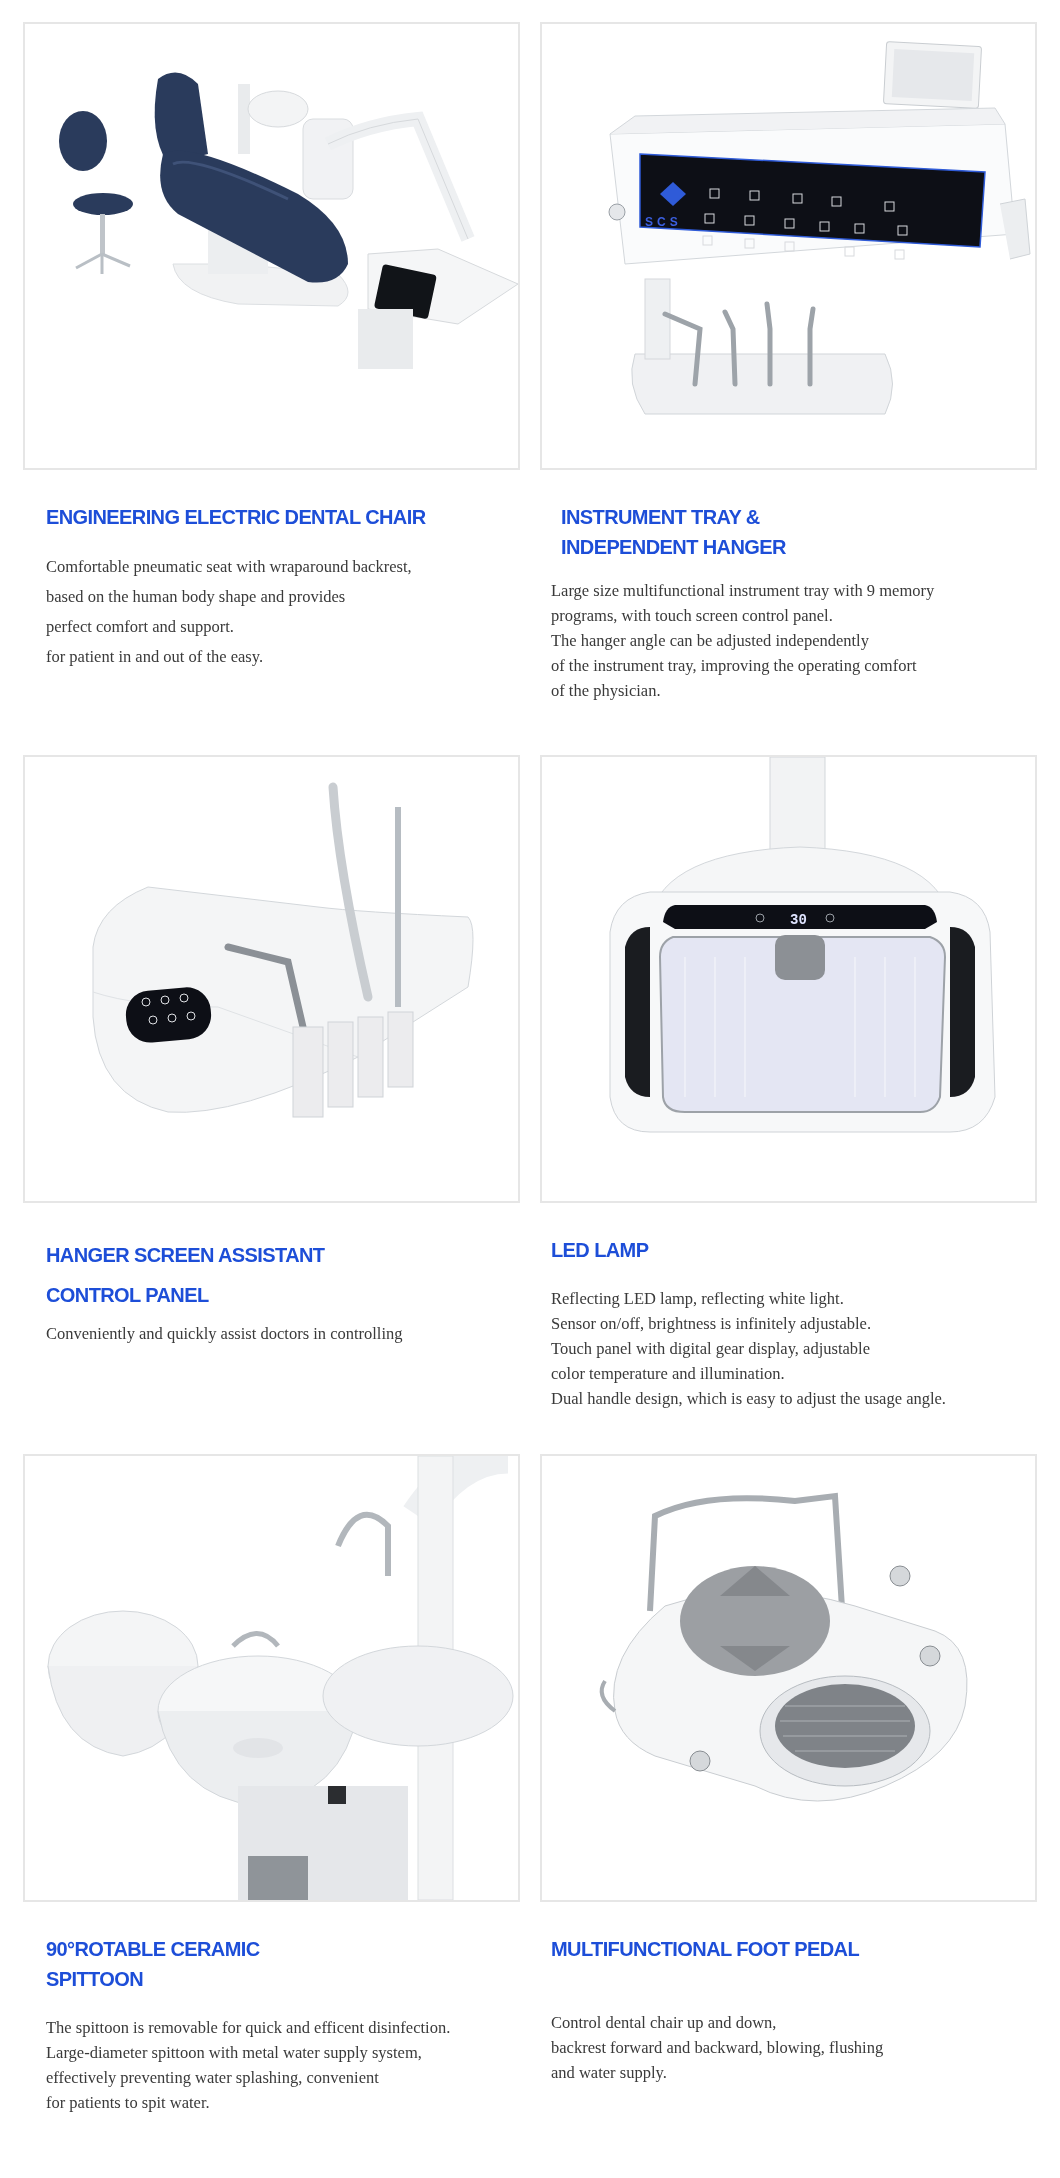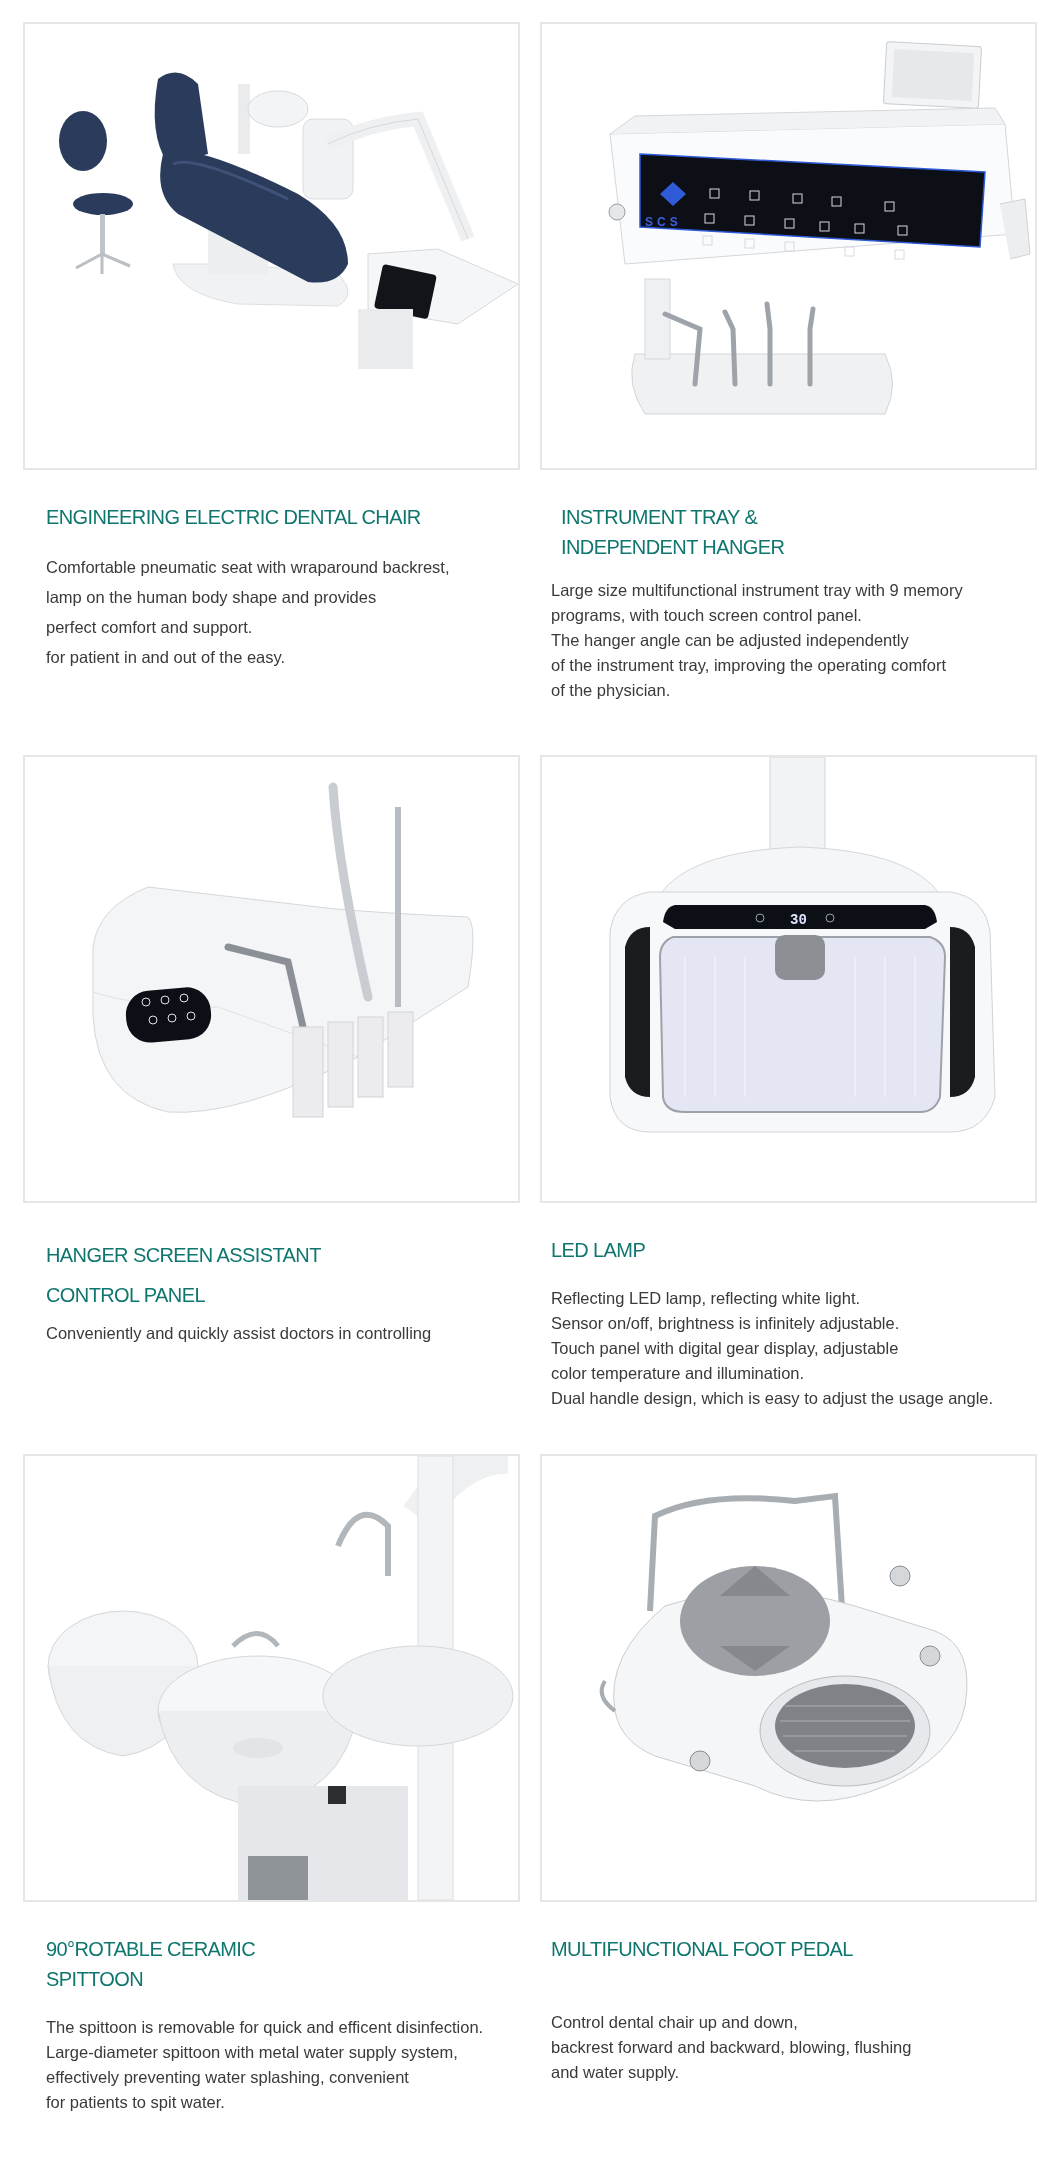"ENGINEERING ELECTRIC DENTAL CHAIR" .title { color: #0f766e -> #1d4ed8; font-weight: normal -> bold }
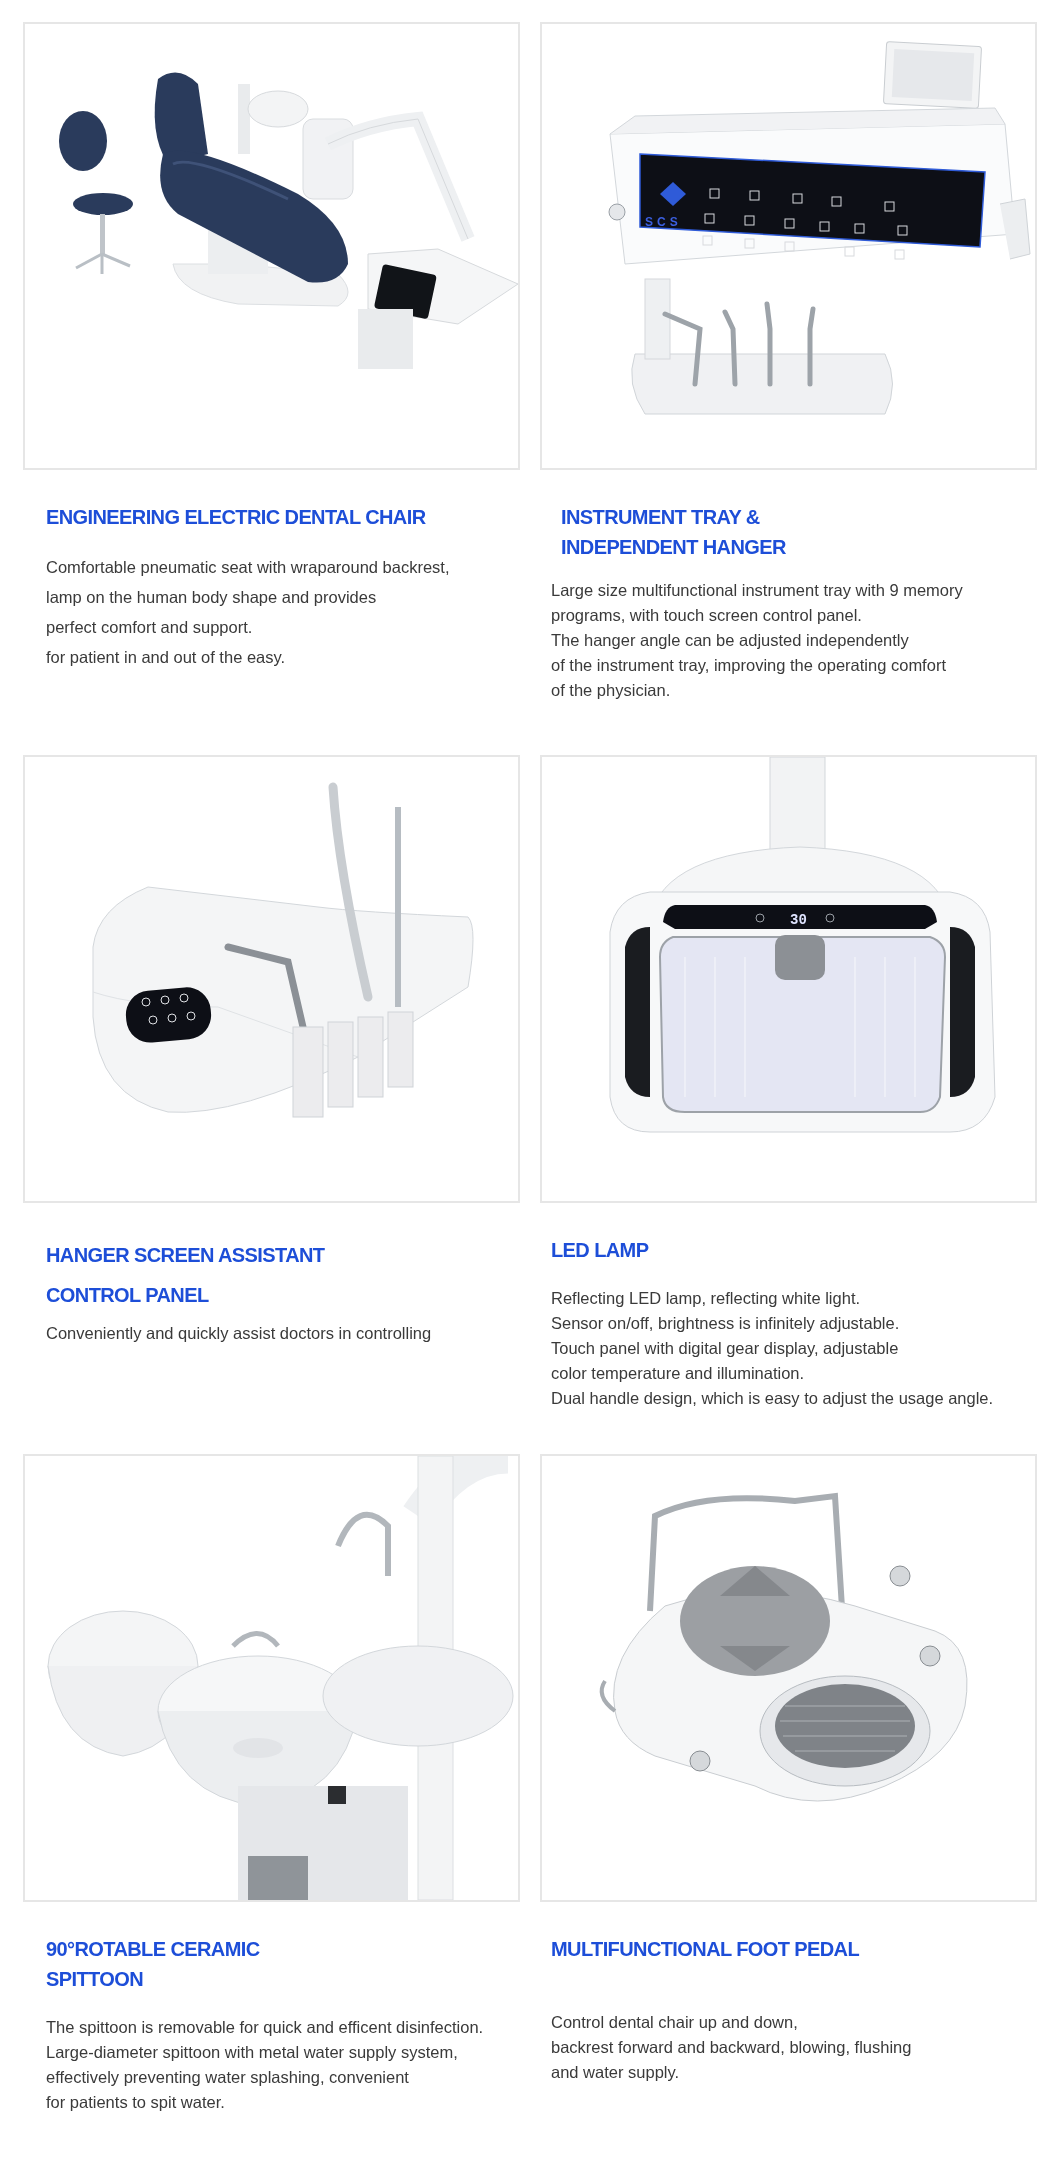"Comfortable pneumatic seat with" .desc { font-family: Liberation Sans, sans-serif -> Liberation Serif, serif }
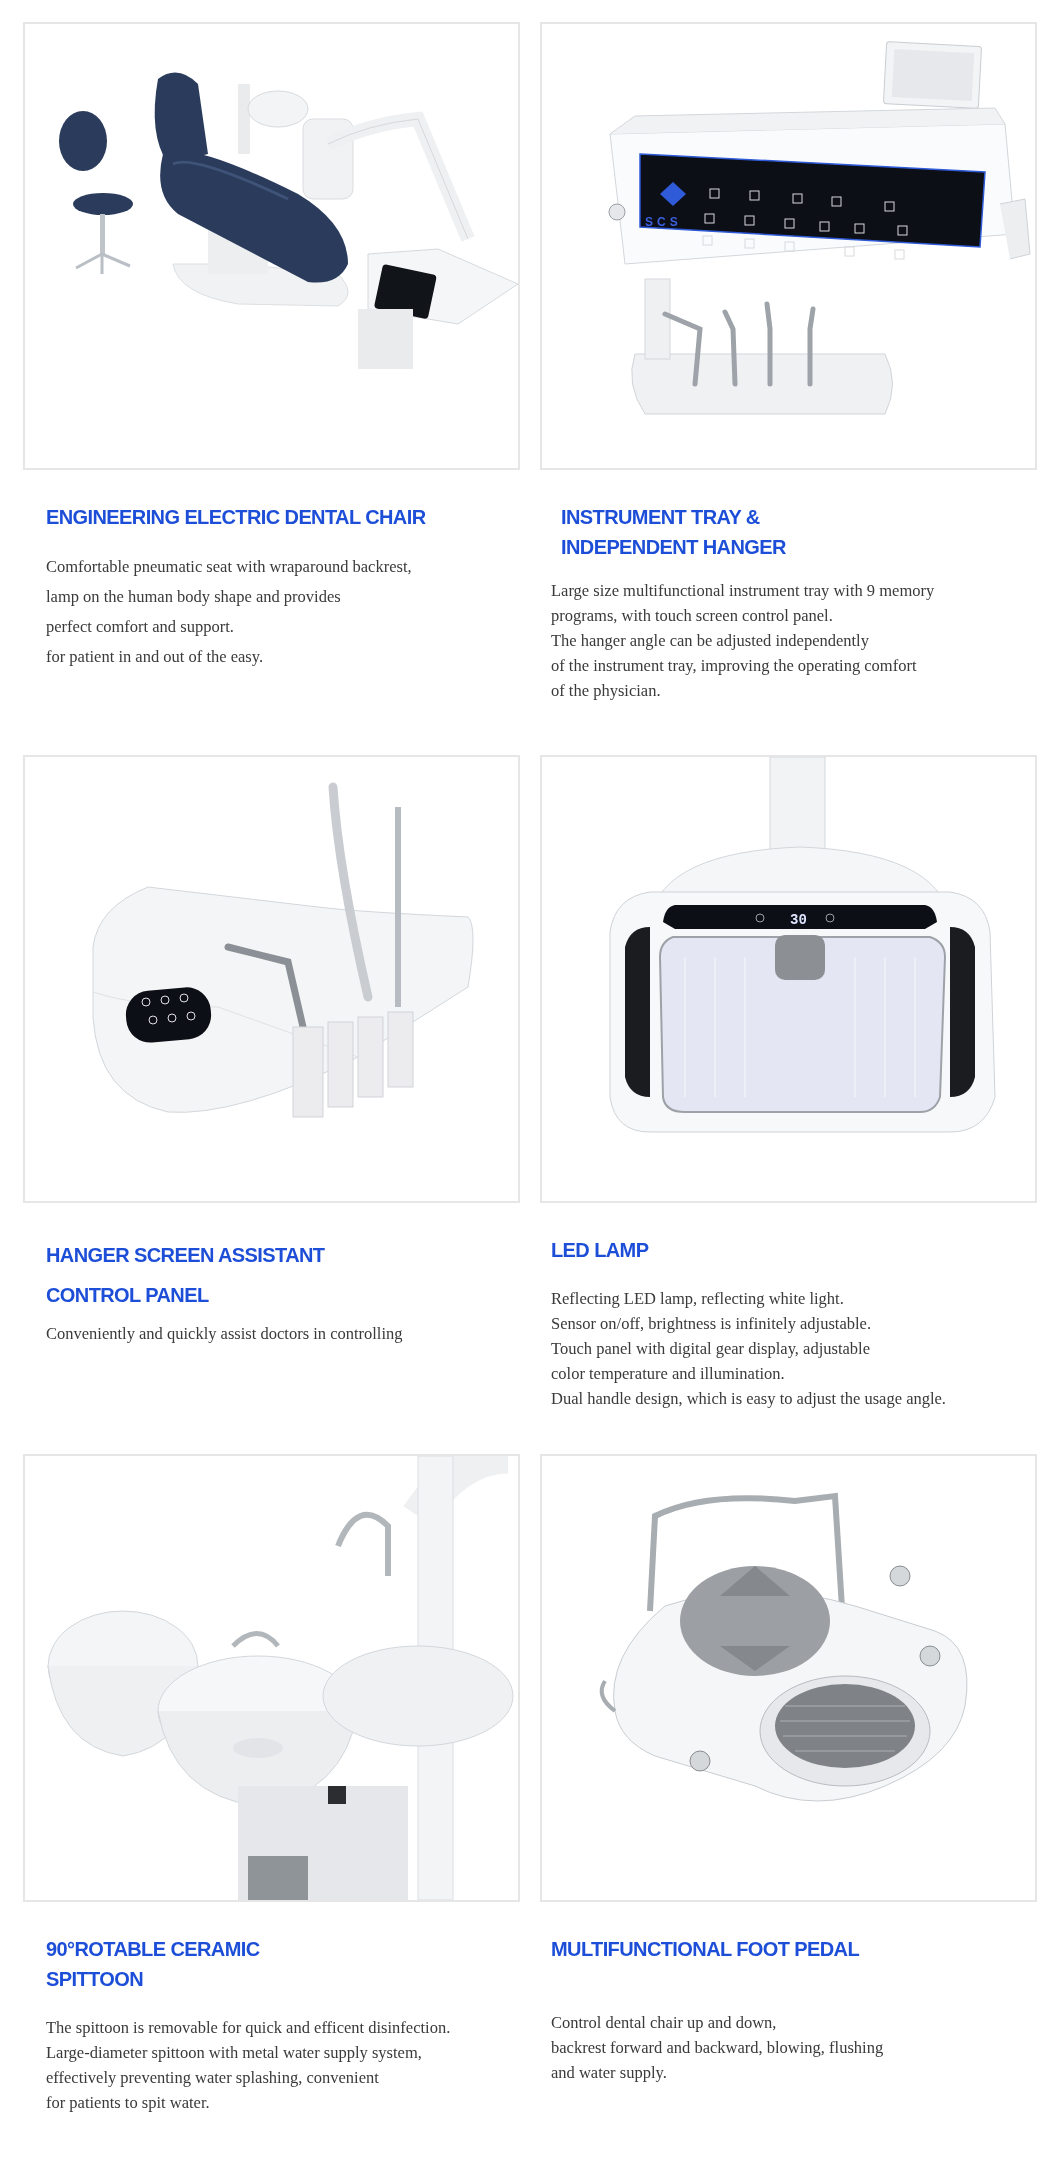"lamp on the human body" div { text: lamp -> based }
